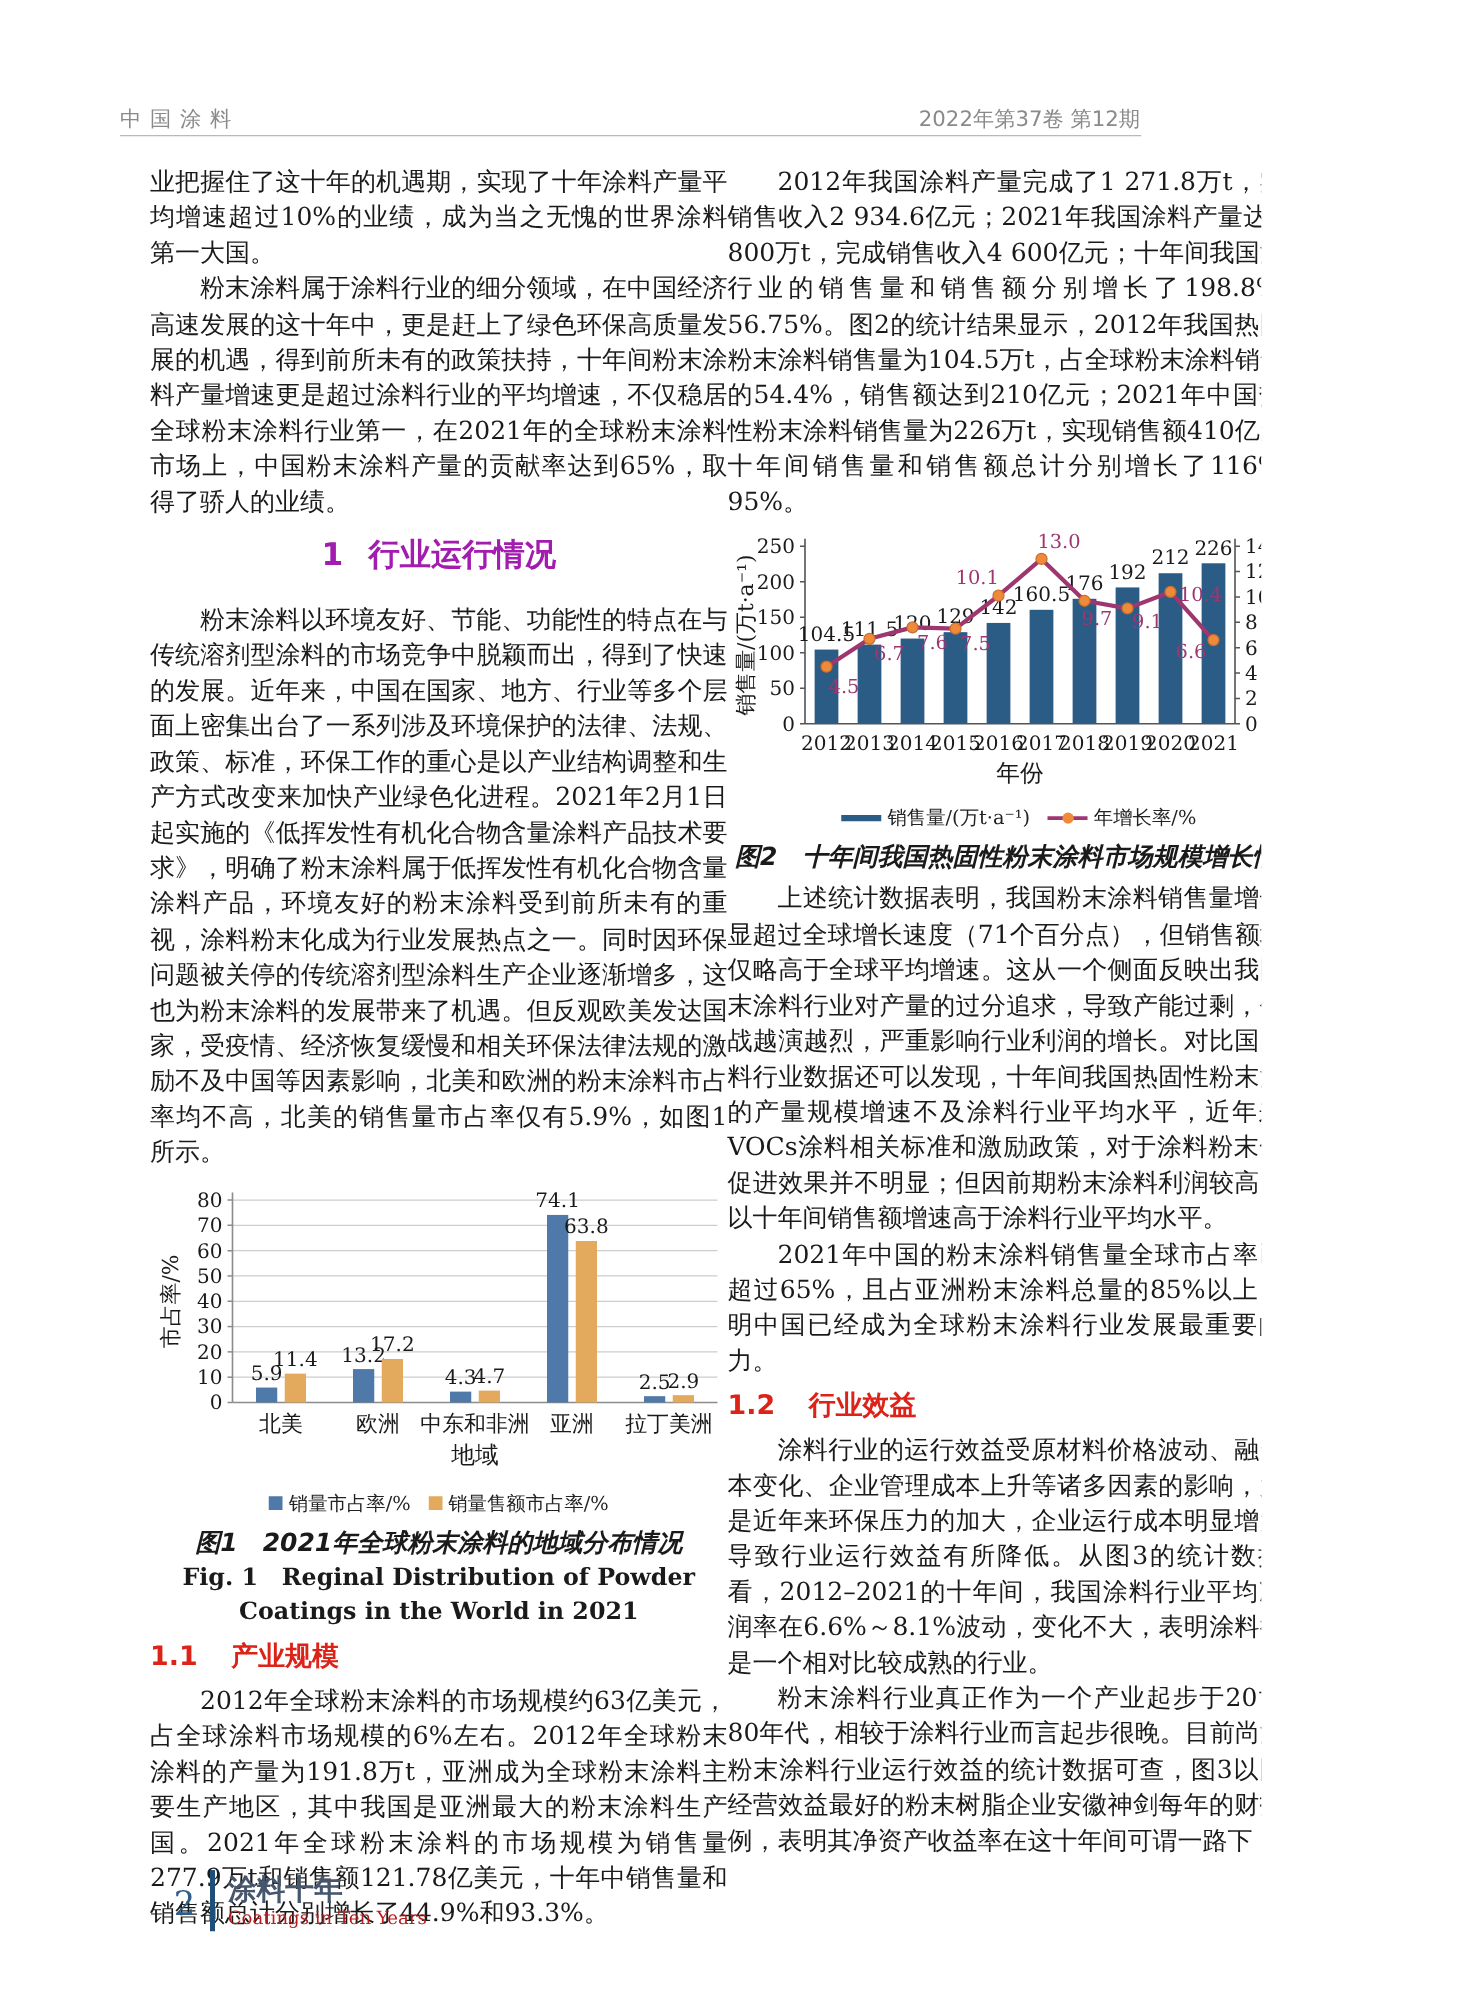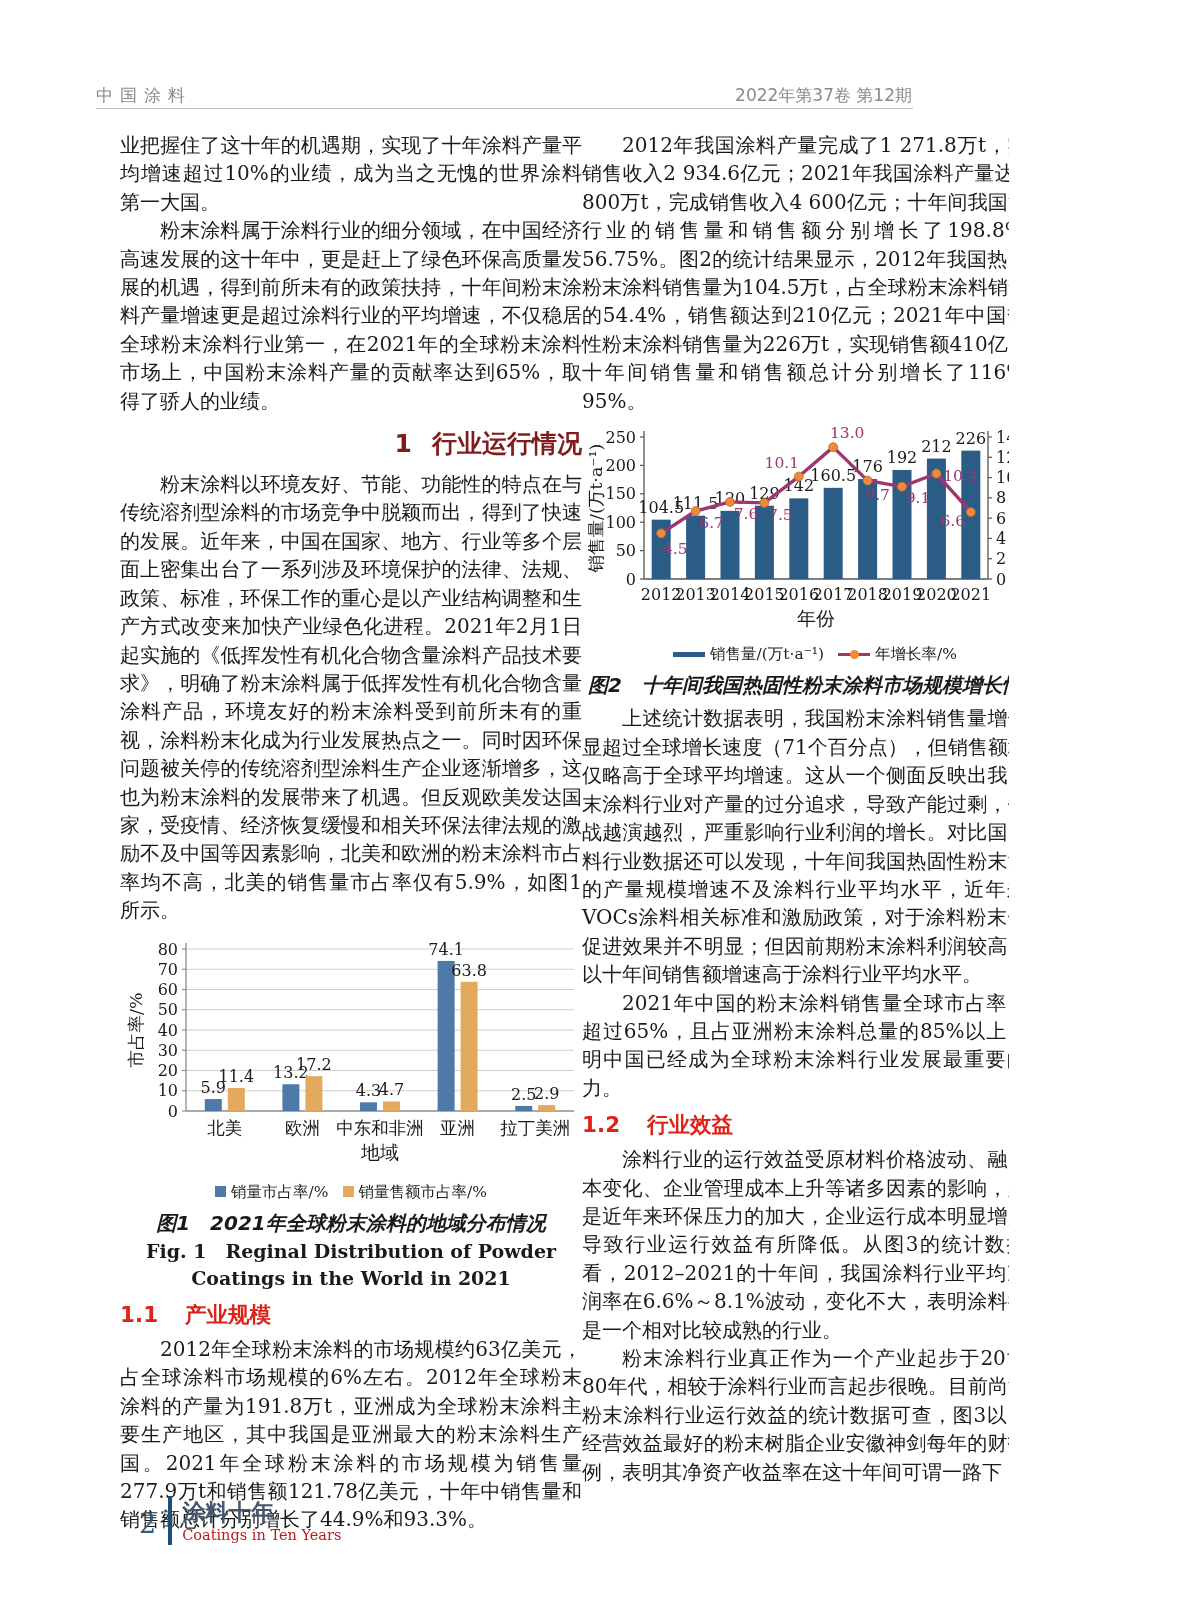"1 行业运行情况" .sec1 { color: #7f1d1d -> #a21caf; margin: 13px 0 10px 0 -> 13px 0 21px 0; text-align: right -> center }
